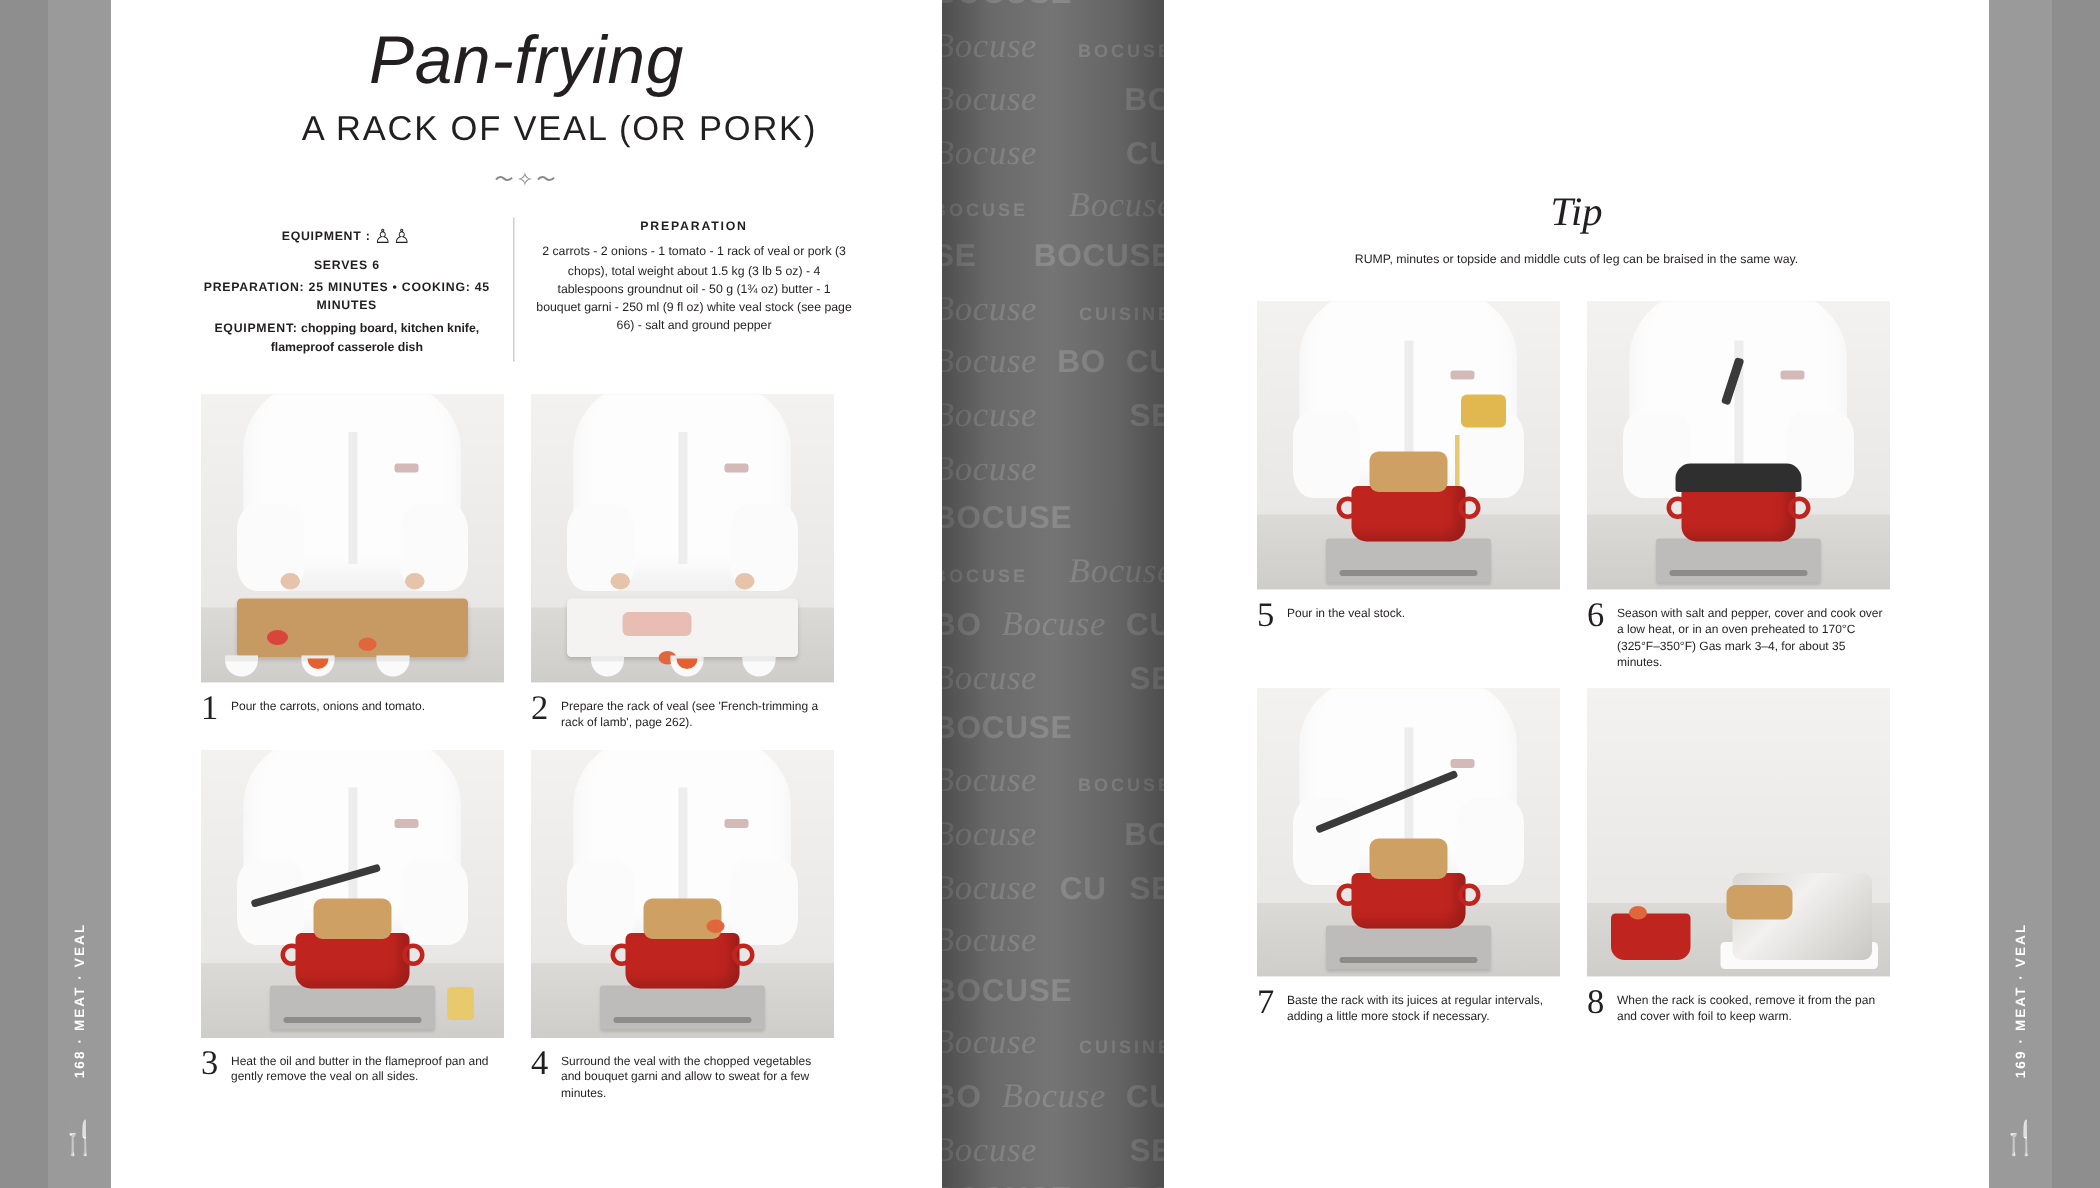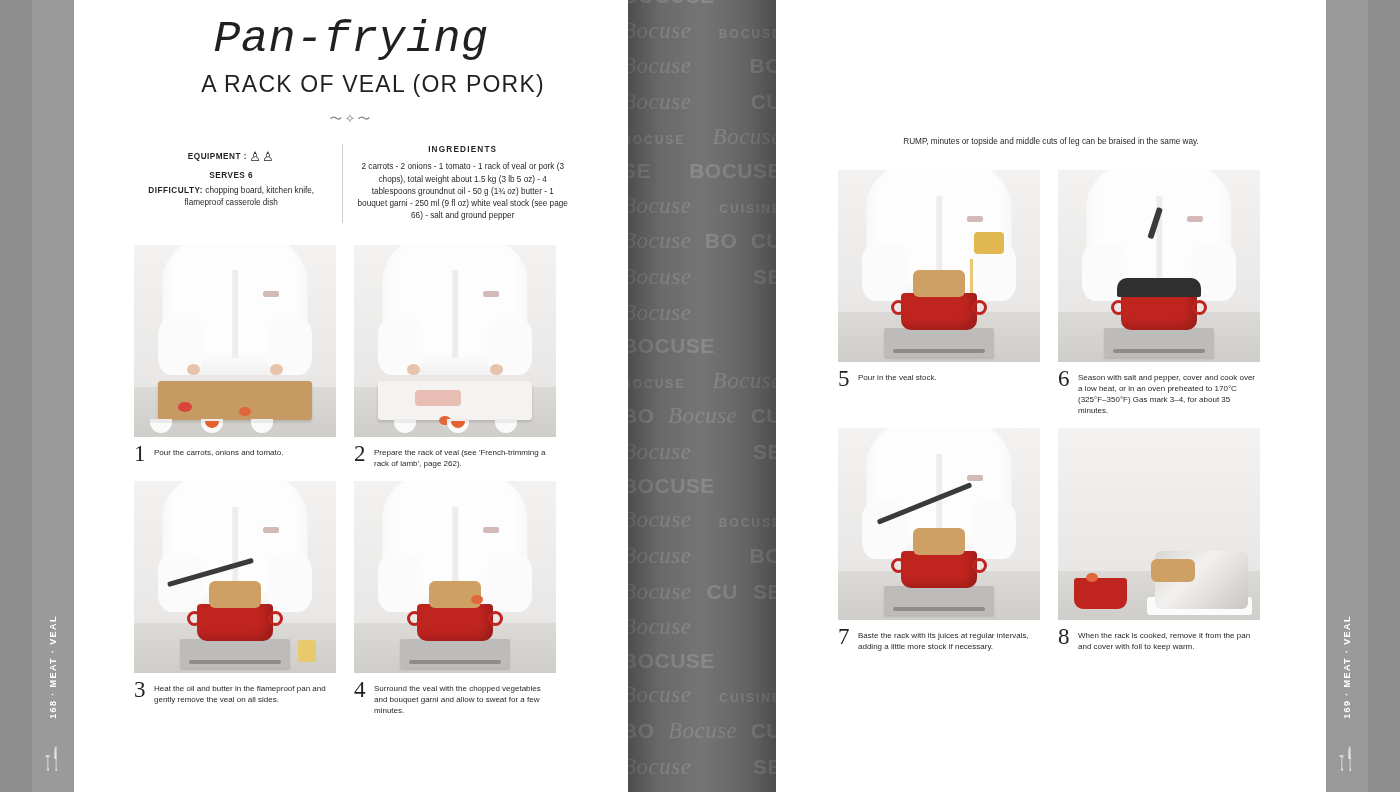"Pan-frying" .recipe-title { font-family: Liberation Mono, monospace -> Liberation Sans, sans-serif }
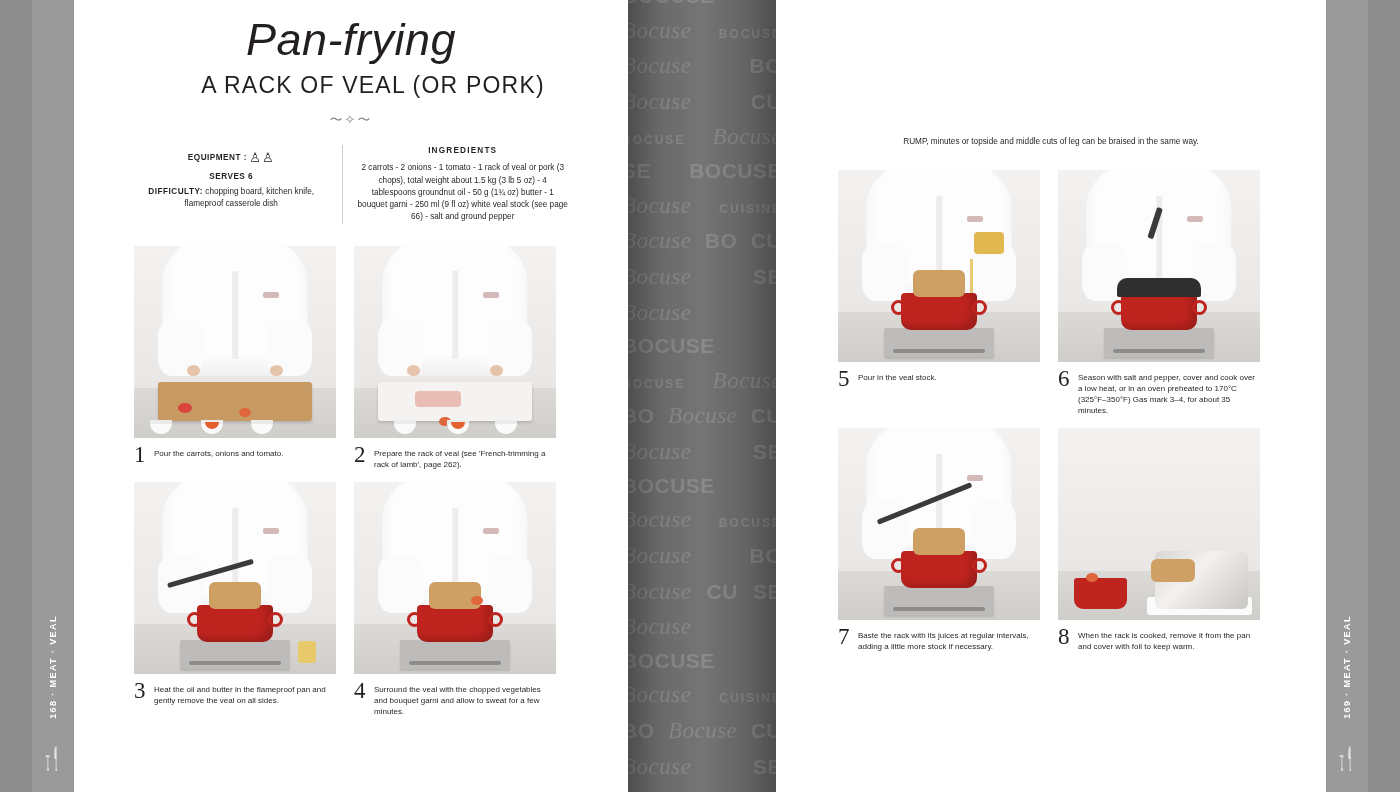"INGREDIENTS" div.ing-head { text: INGREDIENTS -> PREPARATION }
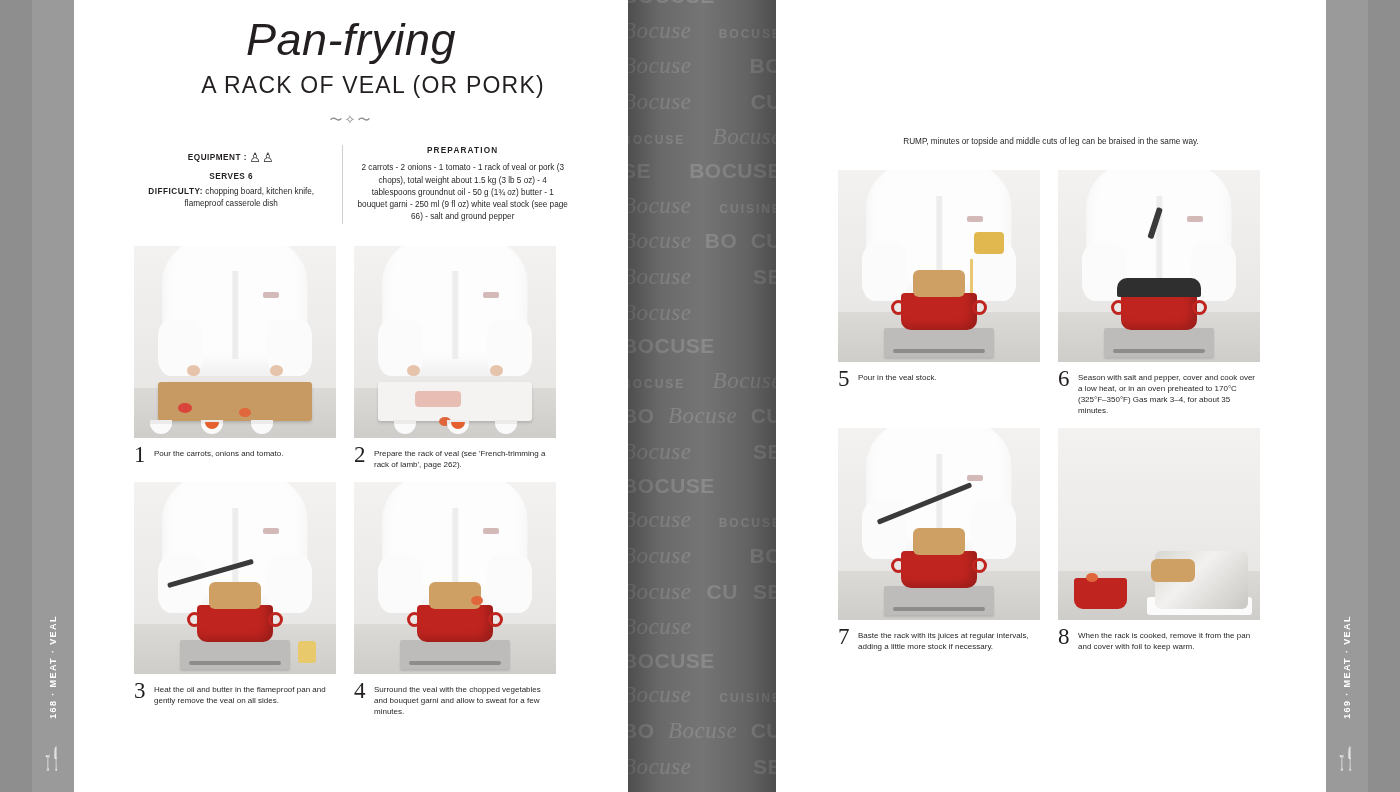"Tip" h2.tip-title { html: none -> <h2>Tip</h2> }
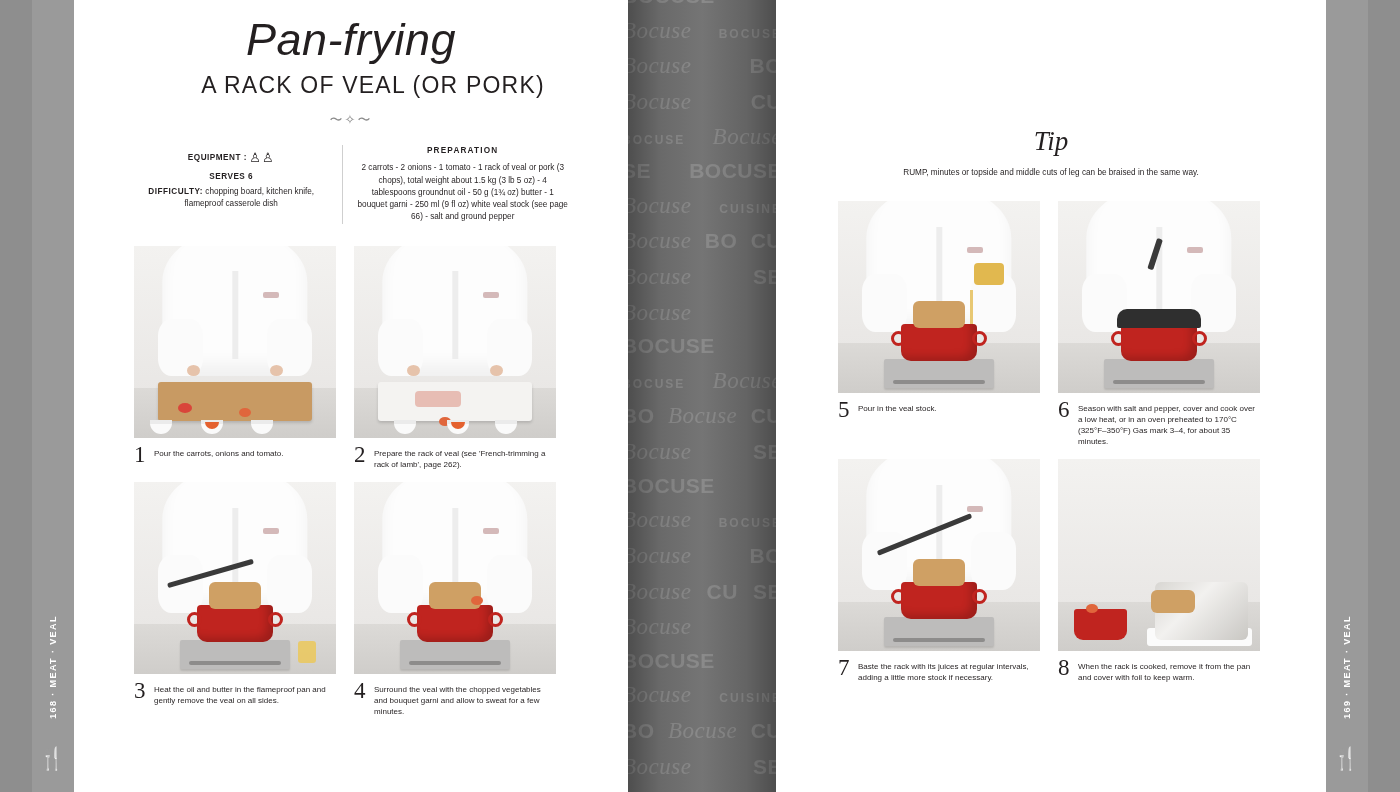"PREPARATION: 25 MINUTES • COOKING:" div.info-line { html: none -> <div>PREPARATION: 25 MINUTES • COOKING: 45 MINUTES</div> }
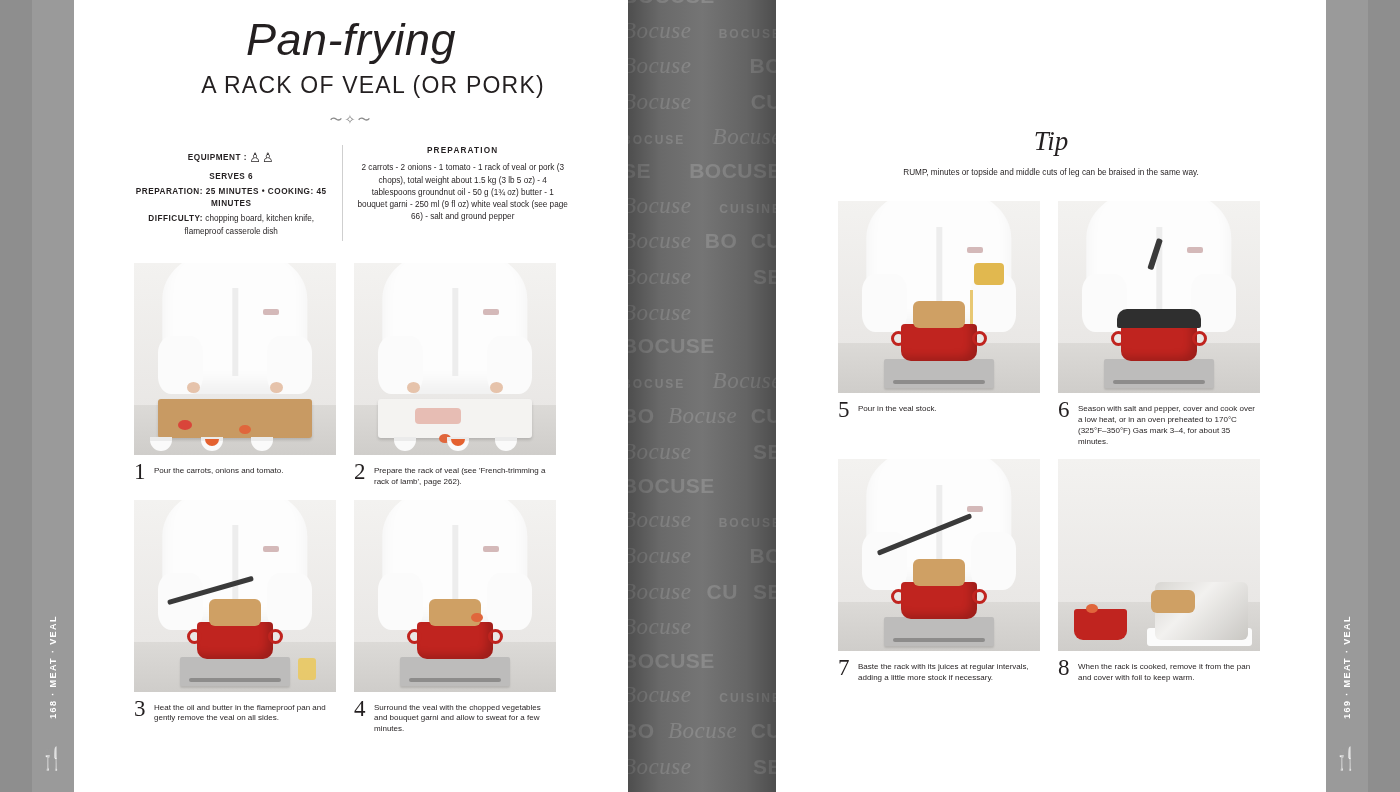"DIFFICULTY:" span.info-lbl { text: DIFFICULTY -> EQUIPMENT }
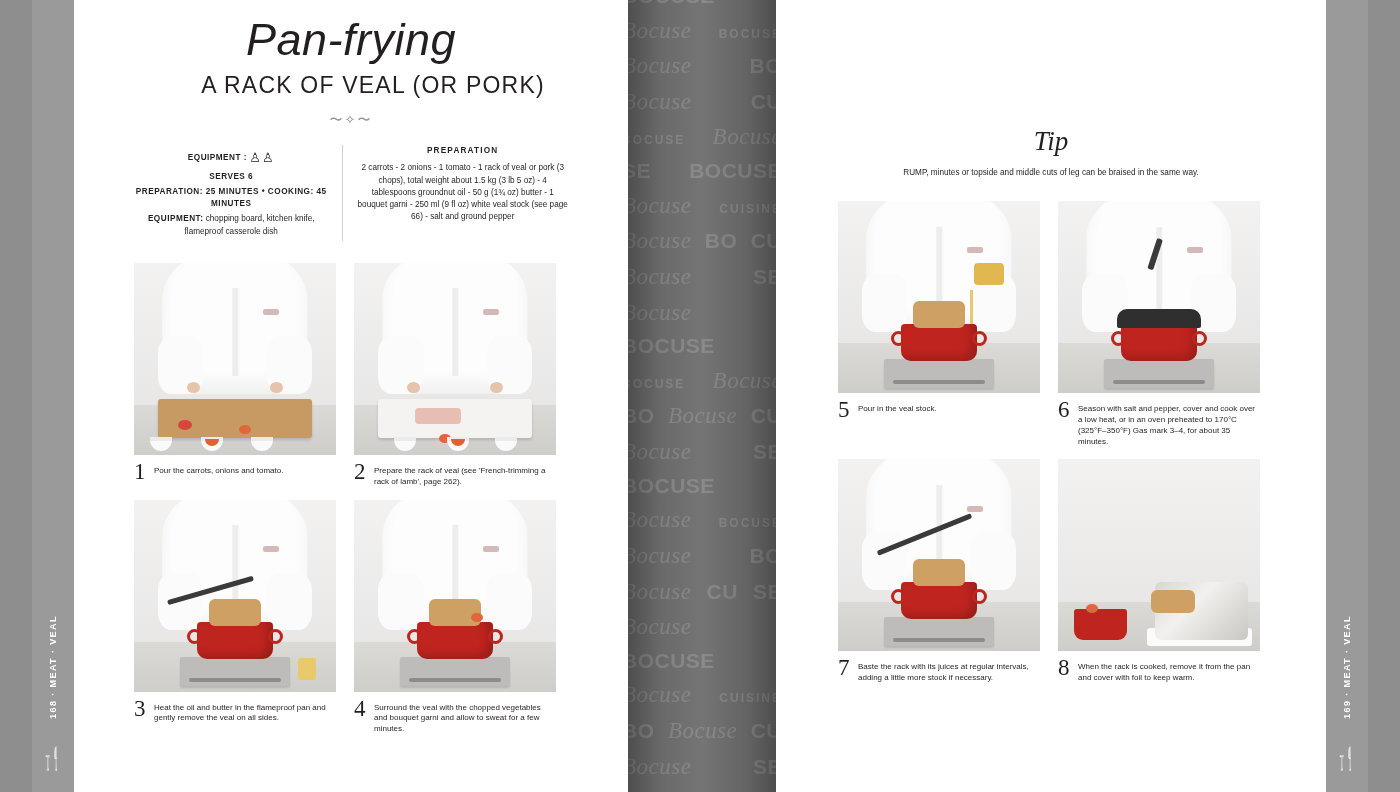"chopping board, kitchen knife," .equip-text { font-weight: normal -> bold }
